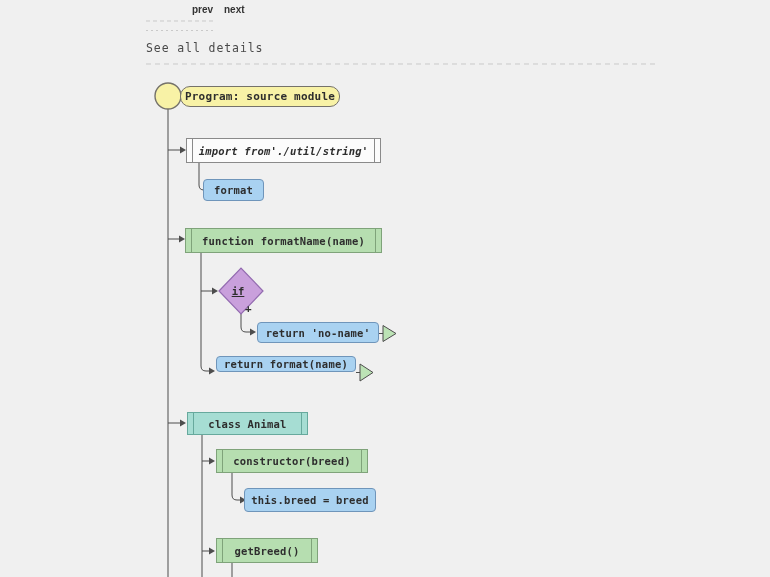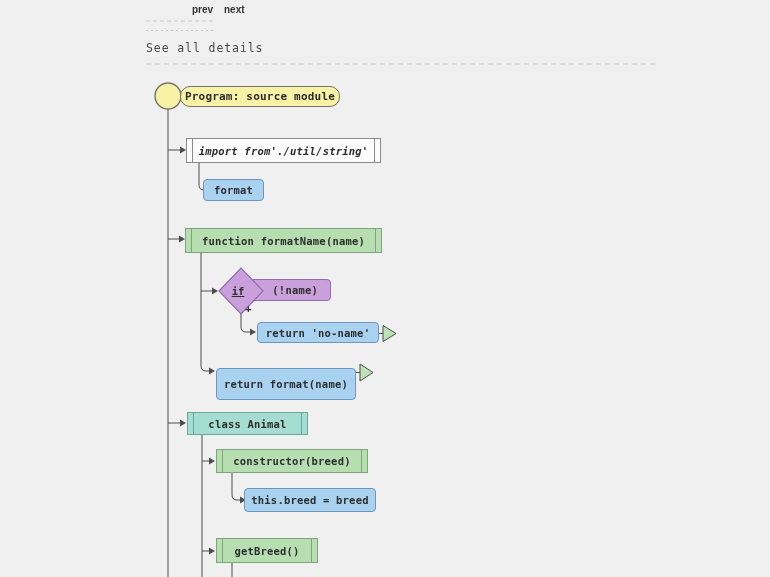"(!name)" div.node { html: <div>(!name)</div> -> none }
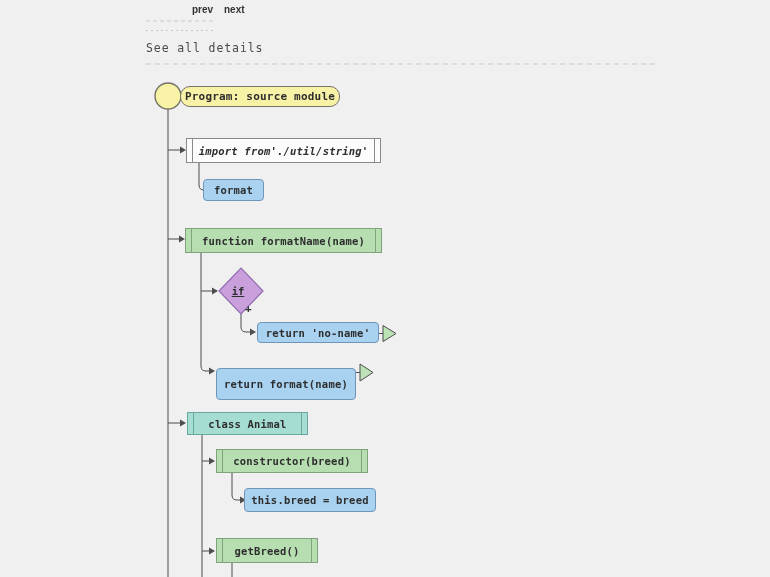"return format(name)" div.node { height: 32px -> 16px; top: 368px -> 356px }
